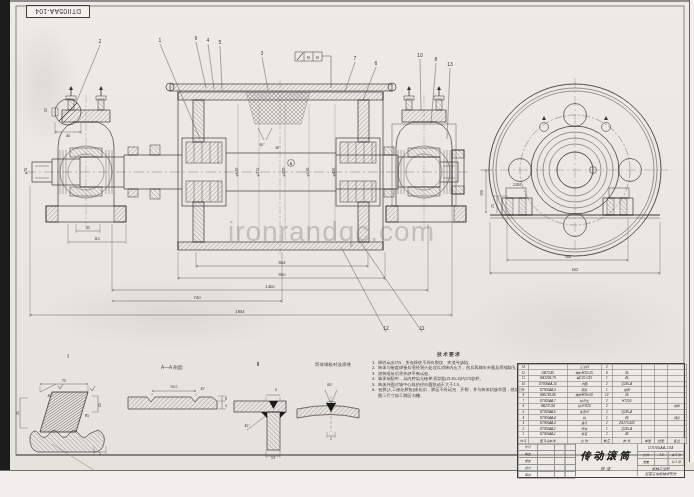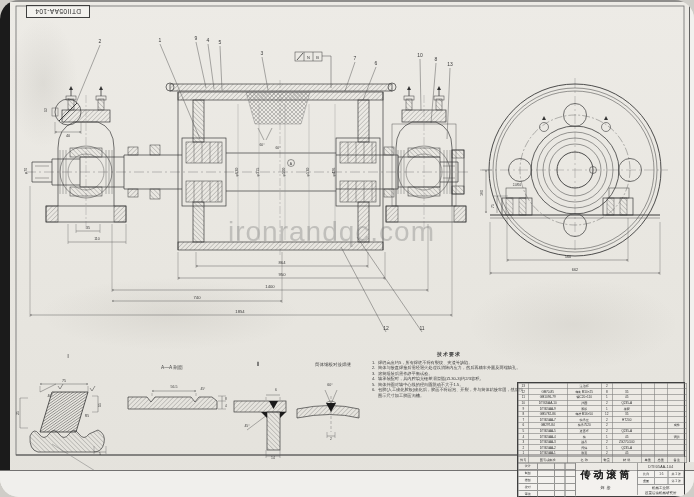"ironrandqc.com" .paper { border-radius: 19px -> none }
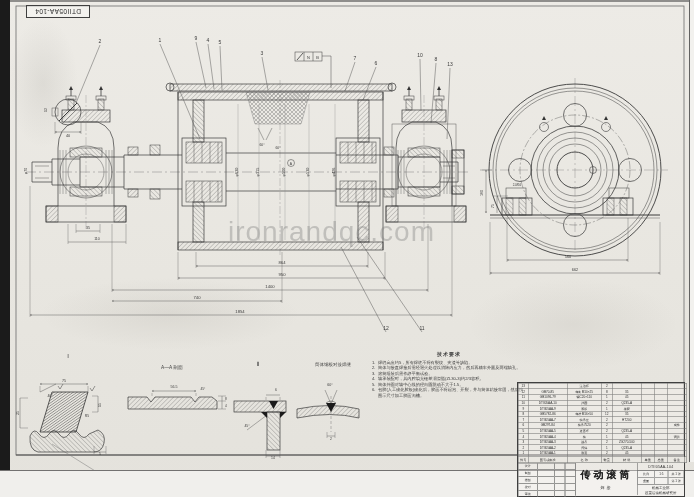"传动滚筒" .tb-outer { font-style: none -> italic; top: 382px -> 363px }
